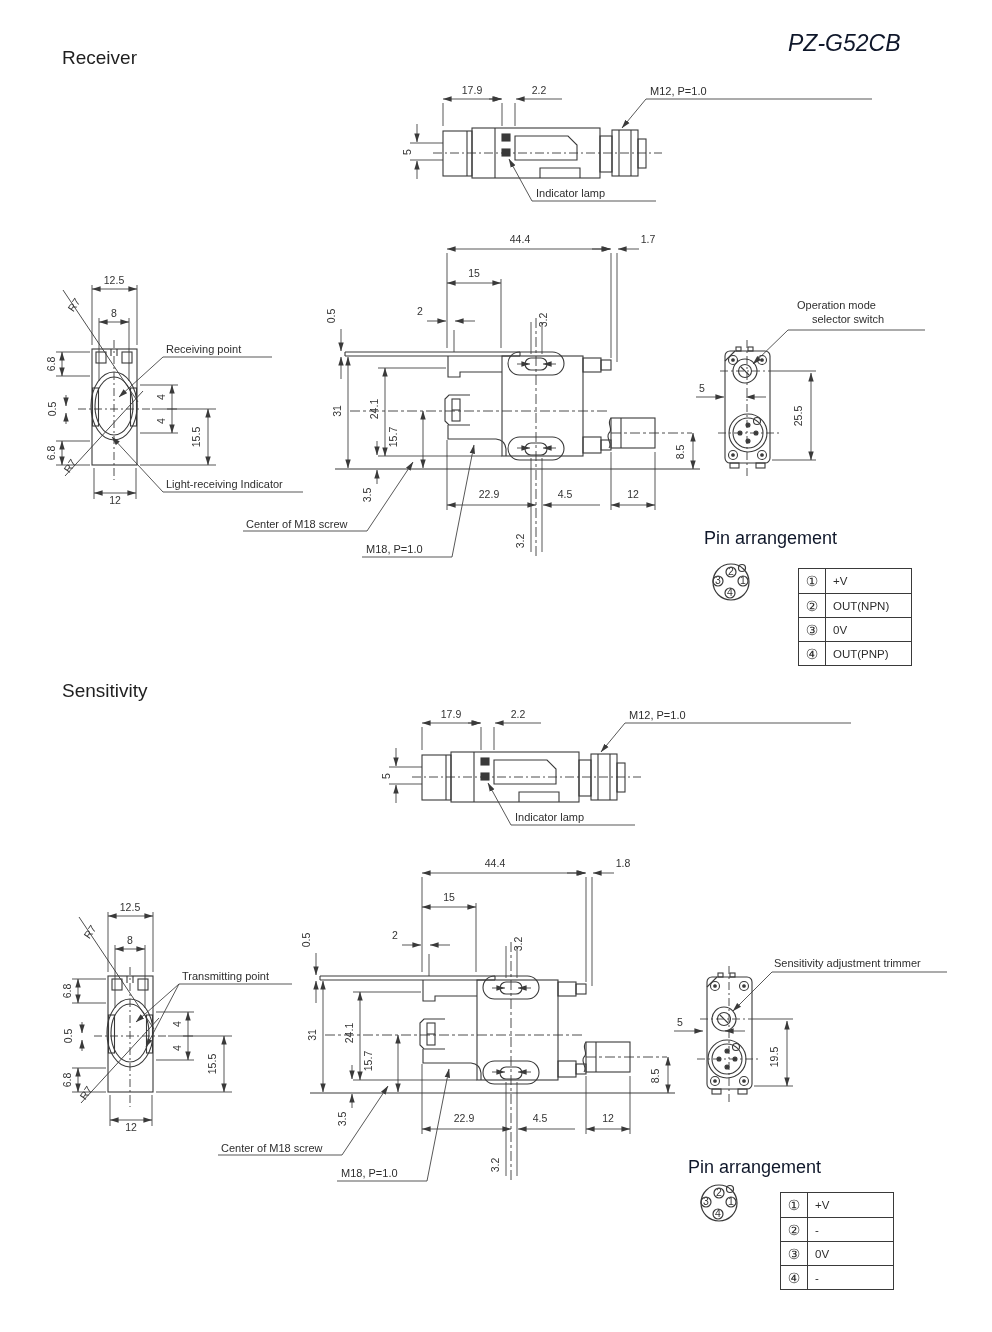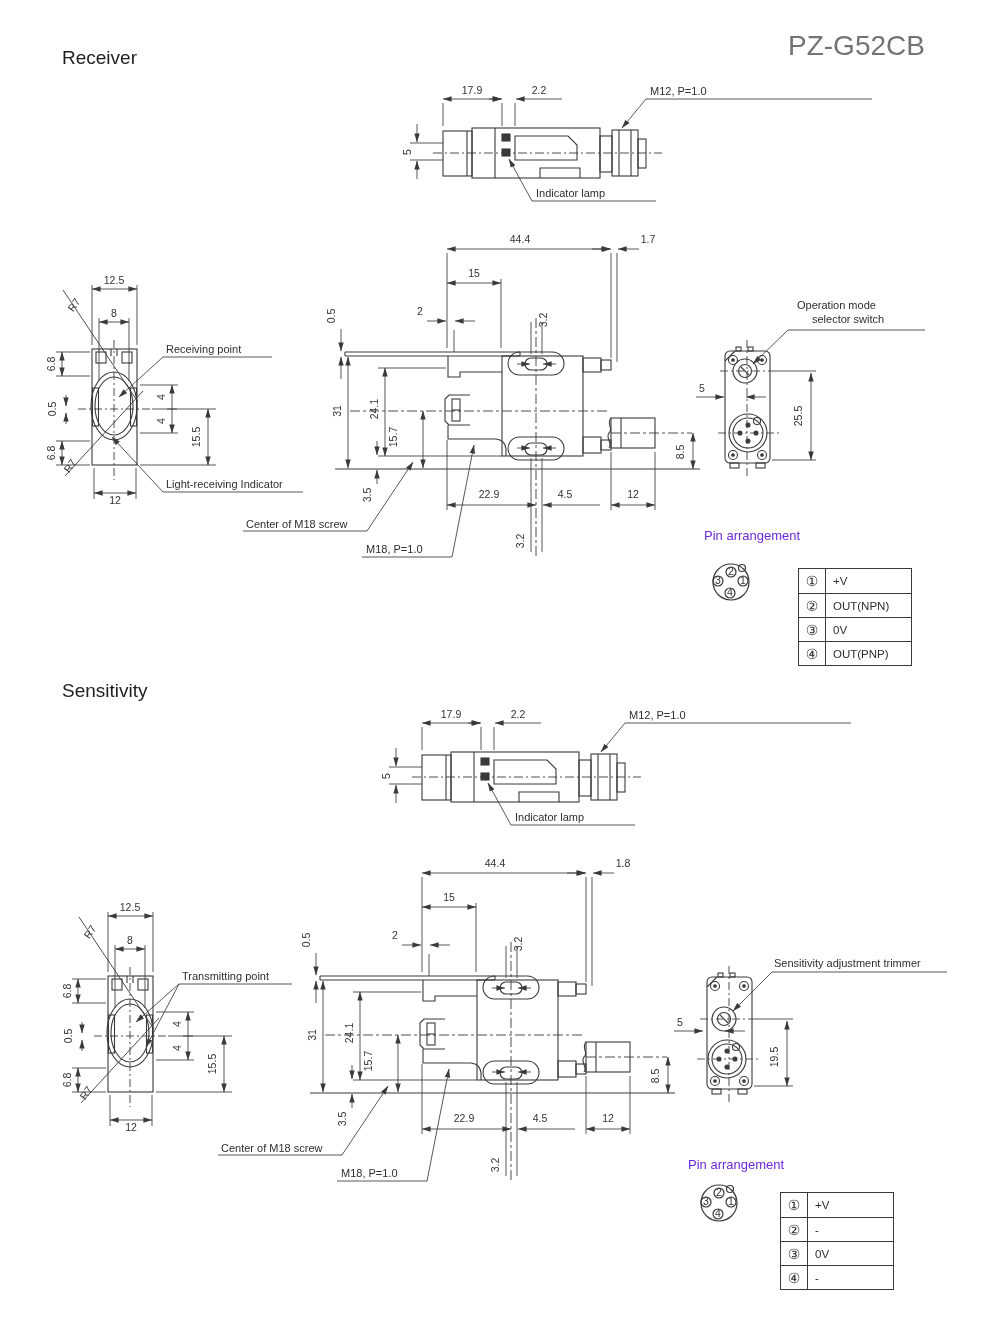"PZ-G52CB" .h-model { color: #737373 -> #0f172a; font-size: 28px -> 23px; font-style: none -> italic }
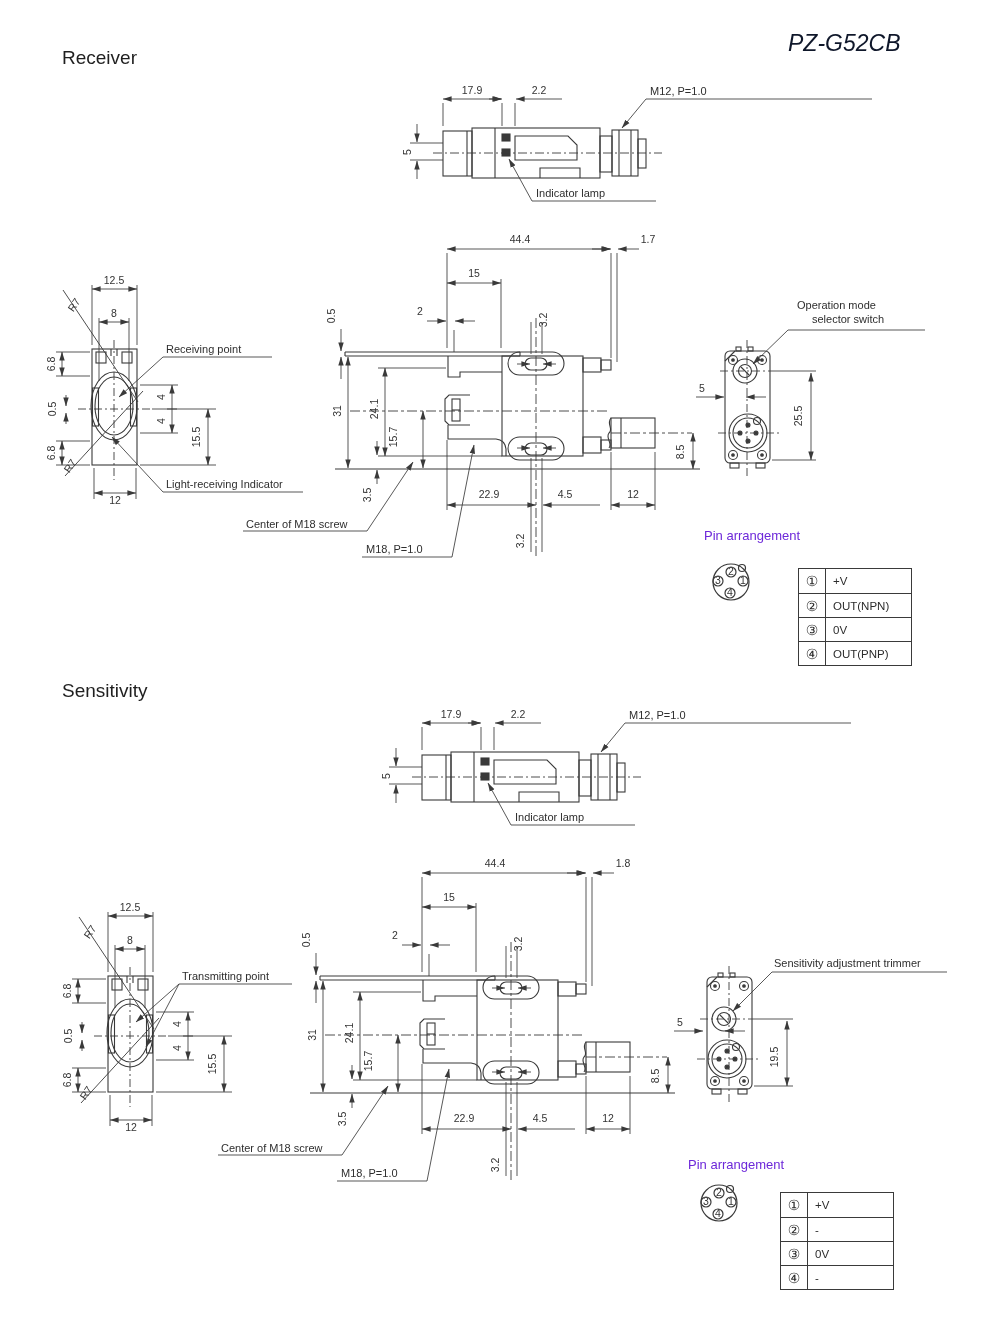"Pin arrangement" .h-pin { color: #6d28d9 -> #0f172a; font-size: 13px -> 18px }
